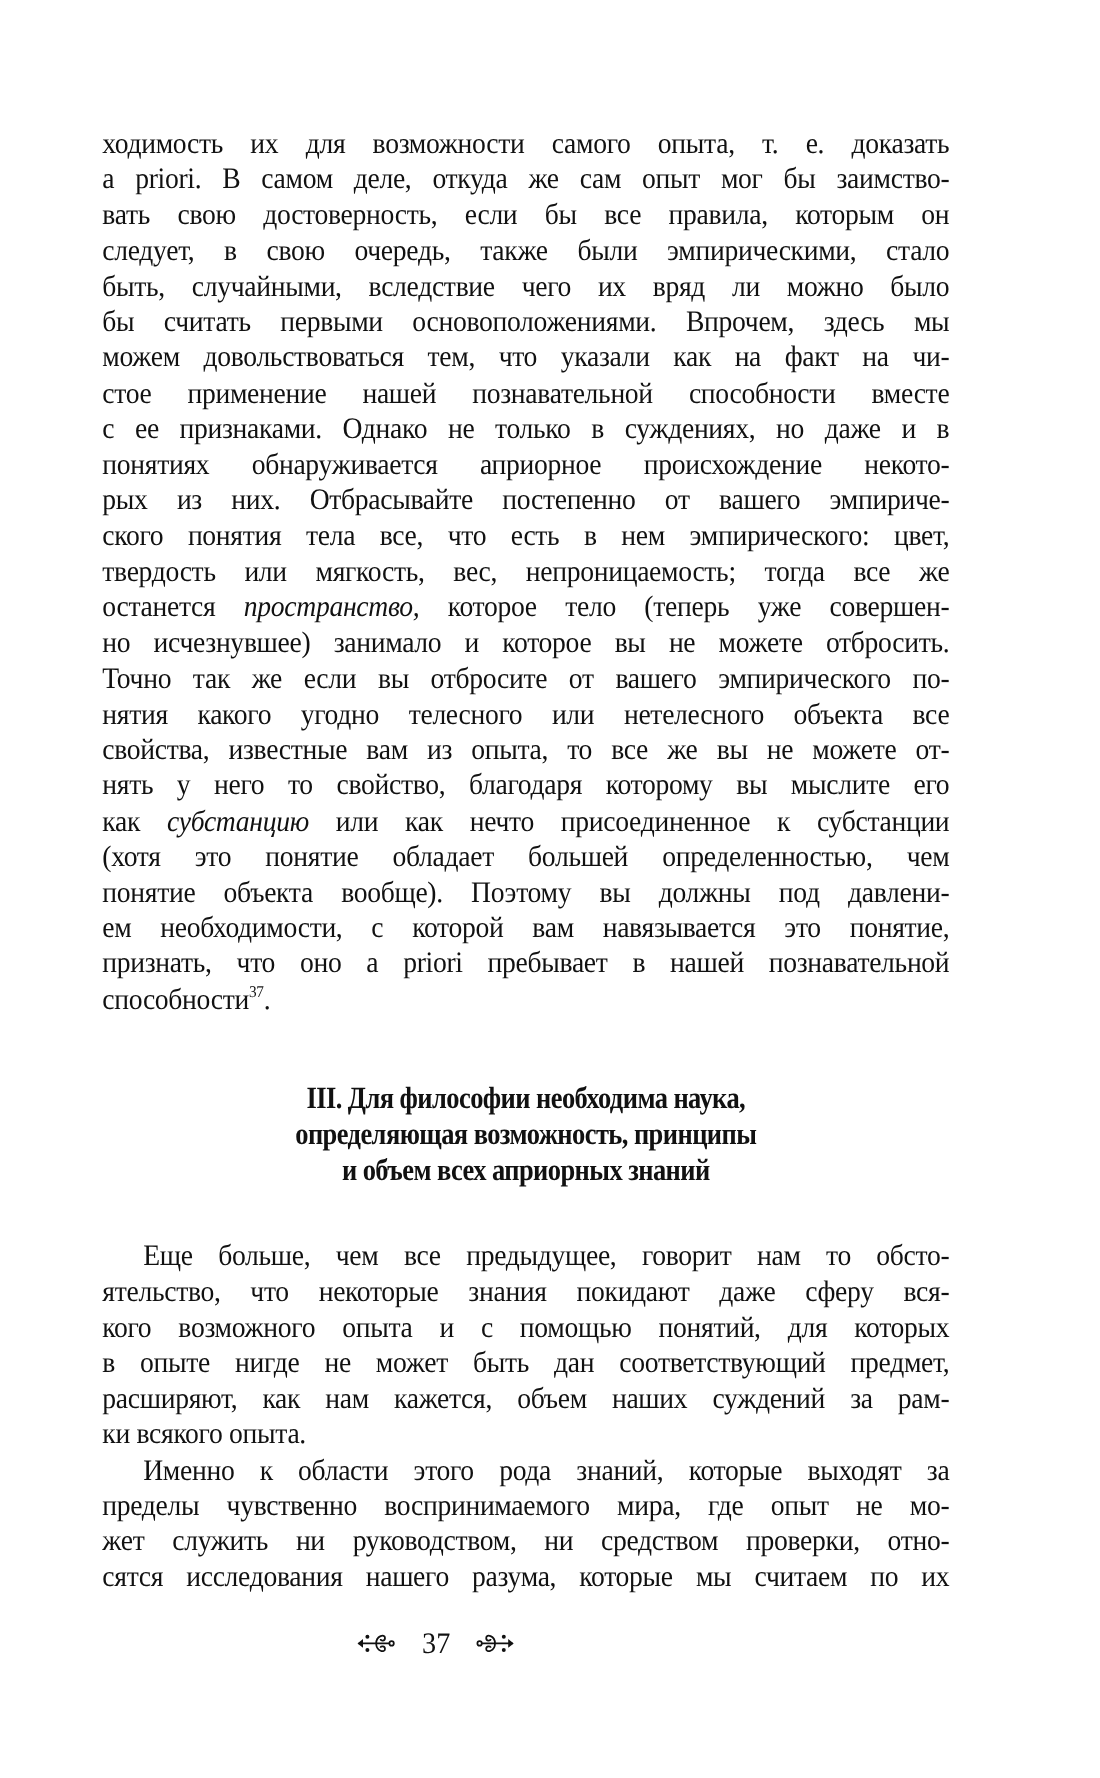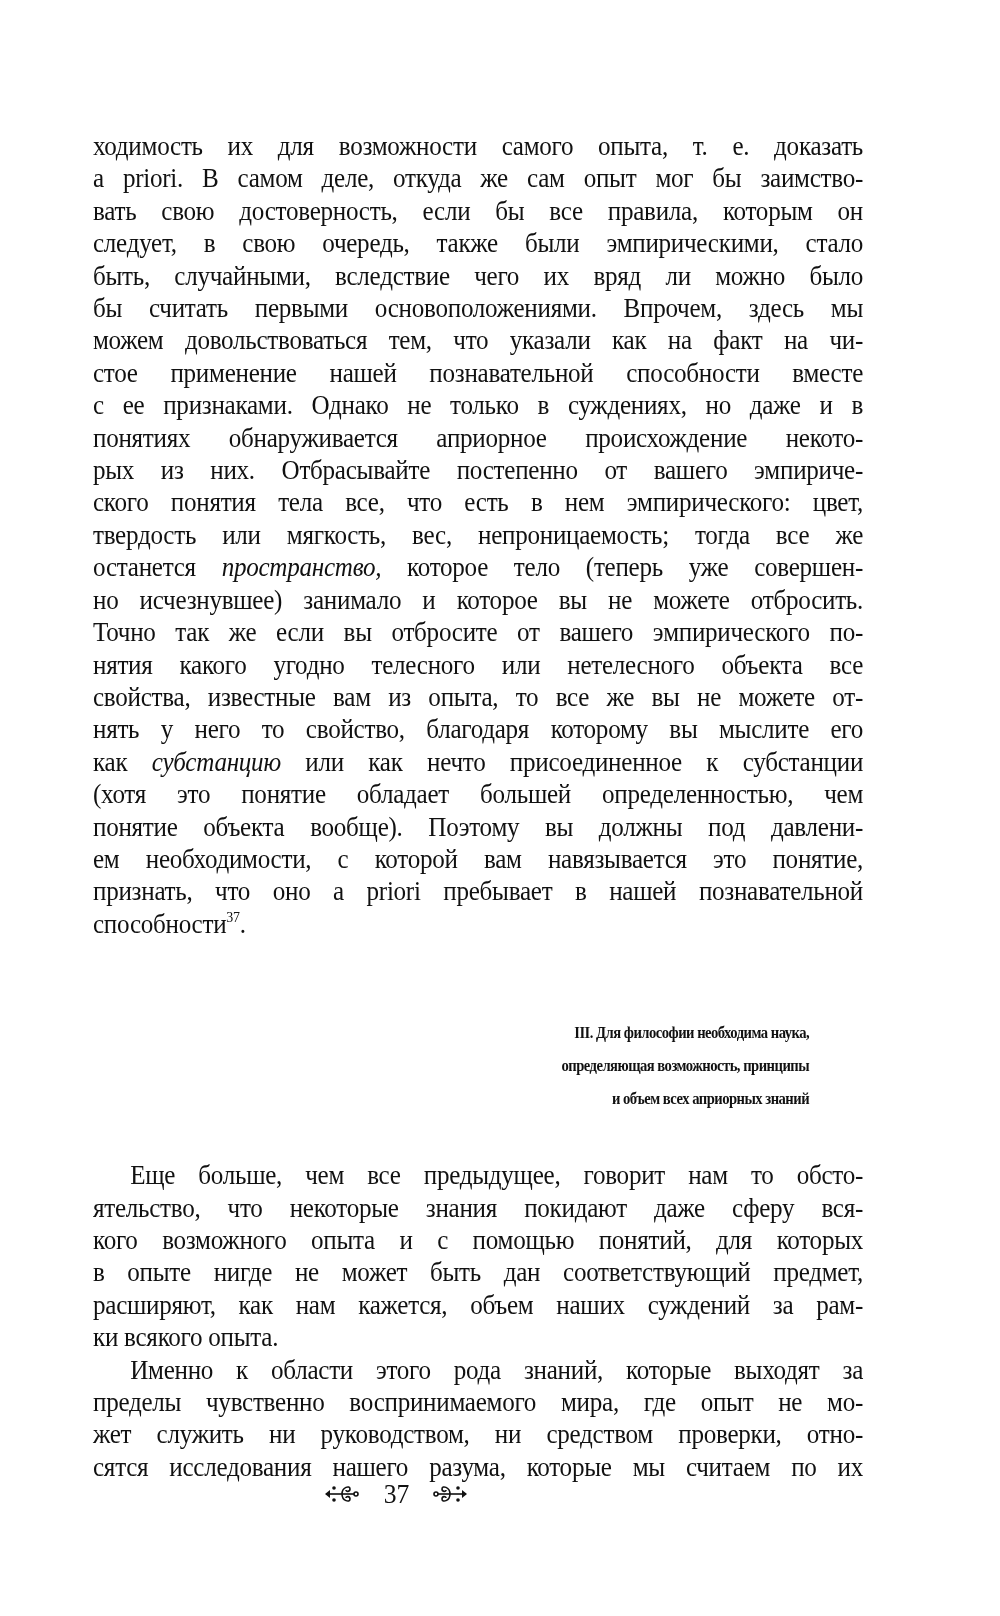"ходимость их для возможности самого" .page { top: 130px -> 114px }
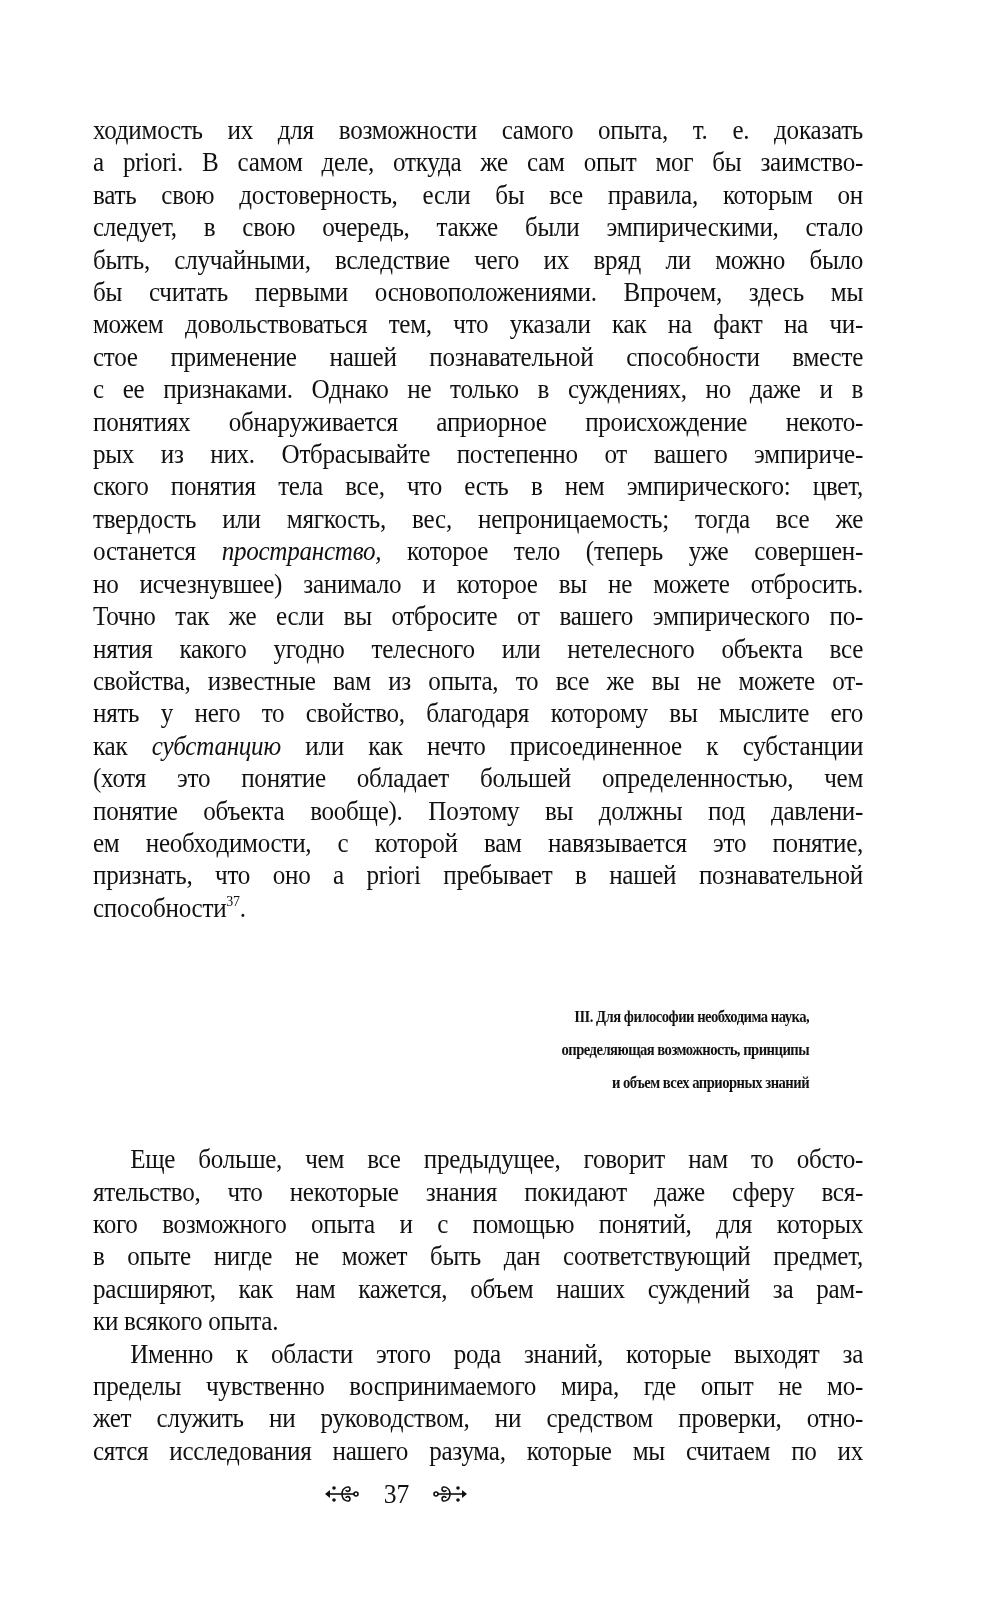"III. Для философии необходима наука," .heading { font-size: 17px -> 28px; margin: 76px 0 0 0 -> 58px 0 0 0; text-align: right -> center }
